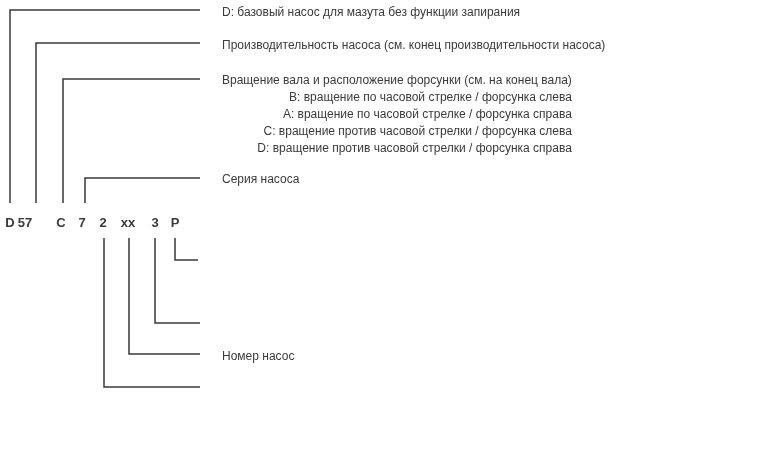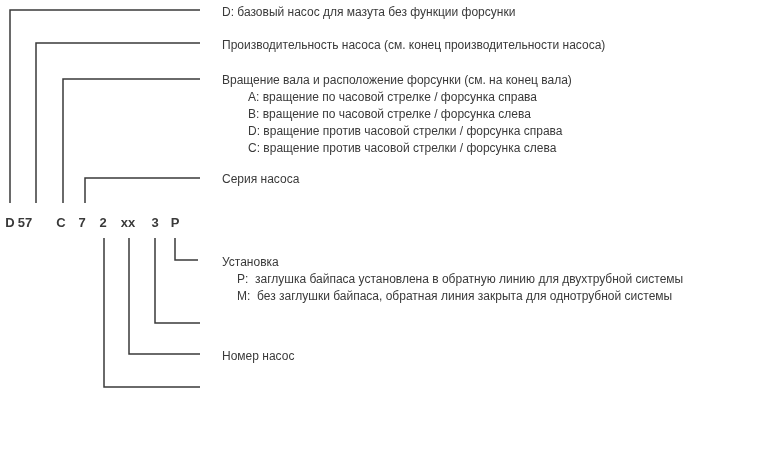"D: базовый насос для мазута" div.label { text: форсунки -> запирания }
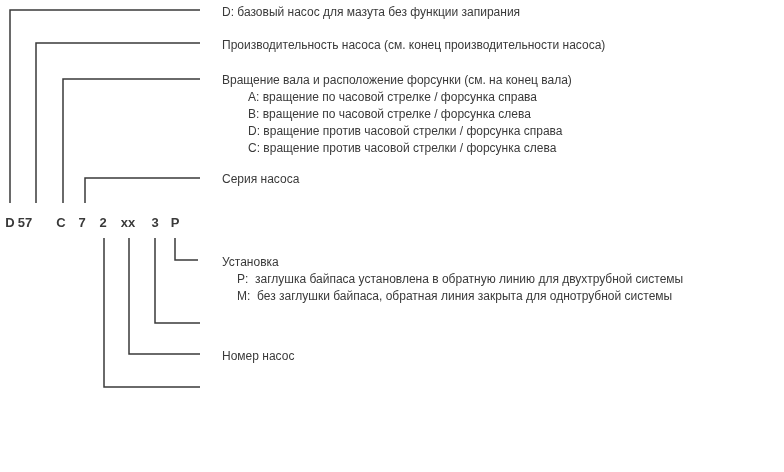"Вращение вала и расположение форсунки" .block { text-align: none -> right }
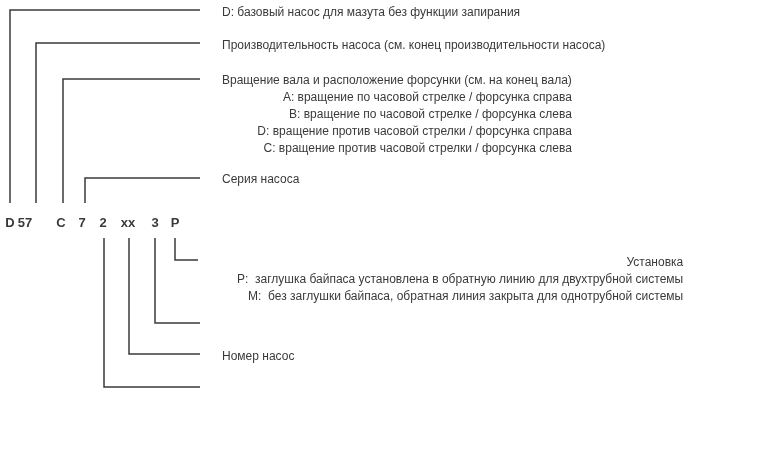"A: вращение по часовой стрелке" div { order: before "B: вращение по часовой стрелке" -> after "B: вращение по часовой стрелке" }
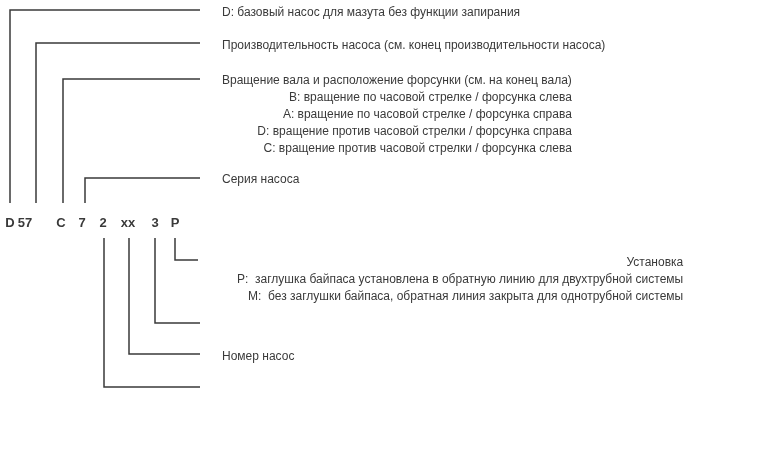"D: вращение против часовой стрелки" div { order: before "C: вращение против часовой стрелки" -> after "C: вращение против часовой стрелки" }
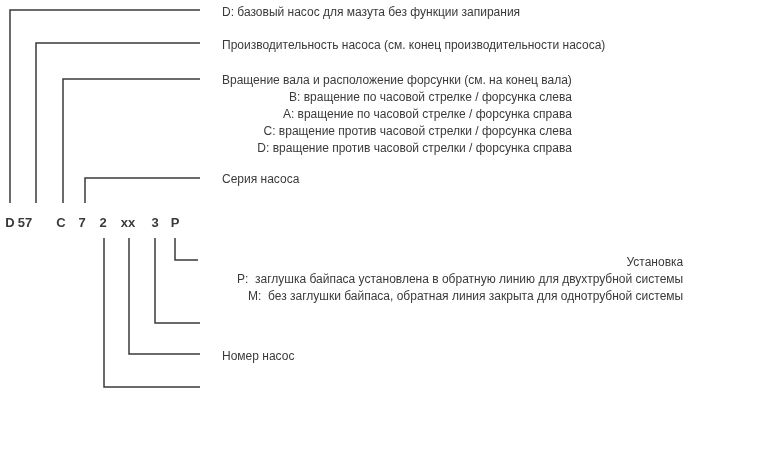"Установка" div.block { html: <div> <div>Установка</div> <div> <div>P: заглушка байпаса установлена в обратную линию для двухтрубной системы</div> <div>M: без заглушки байпаса, обратная линия закрыта для однотрубной системы</div> </div> </div> -> none }
